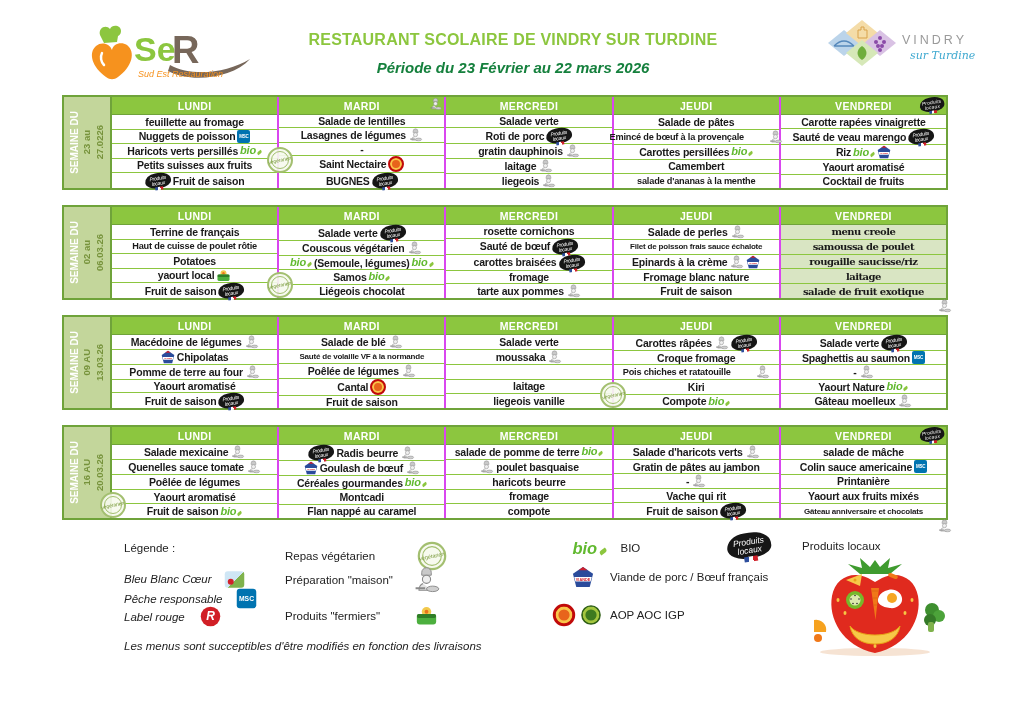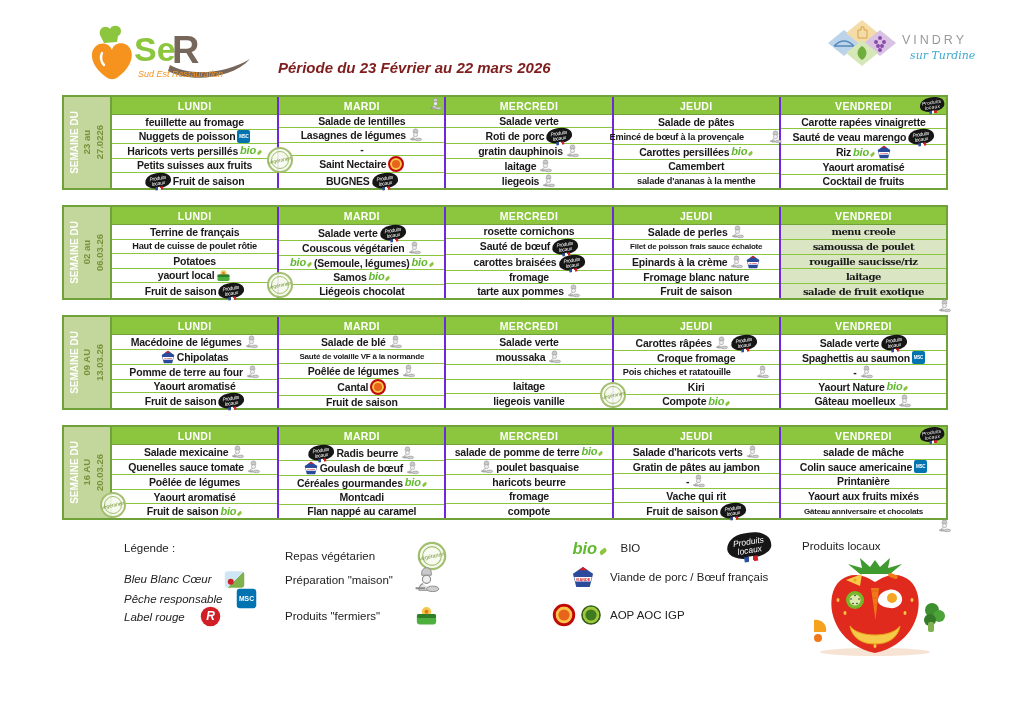"RESTAURANT SCOLAIRE DE VINDRY SUR" div.main-title { html: none -> <div>RESTAURANT SCOLAIRE DE VINDRY SUR TURDINE</div> }
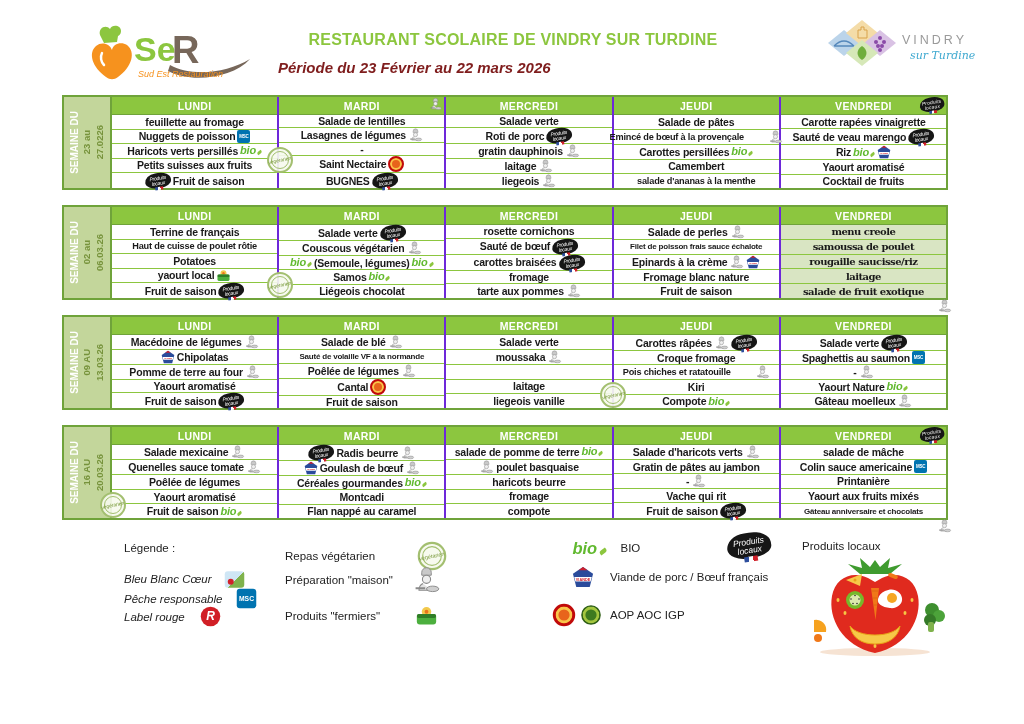"Période du 23 Février au" .period { color: #7f1d1d -> #15803d; text-align: left -> center }
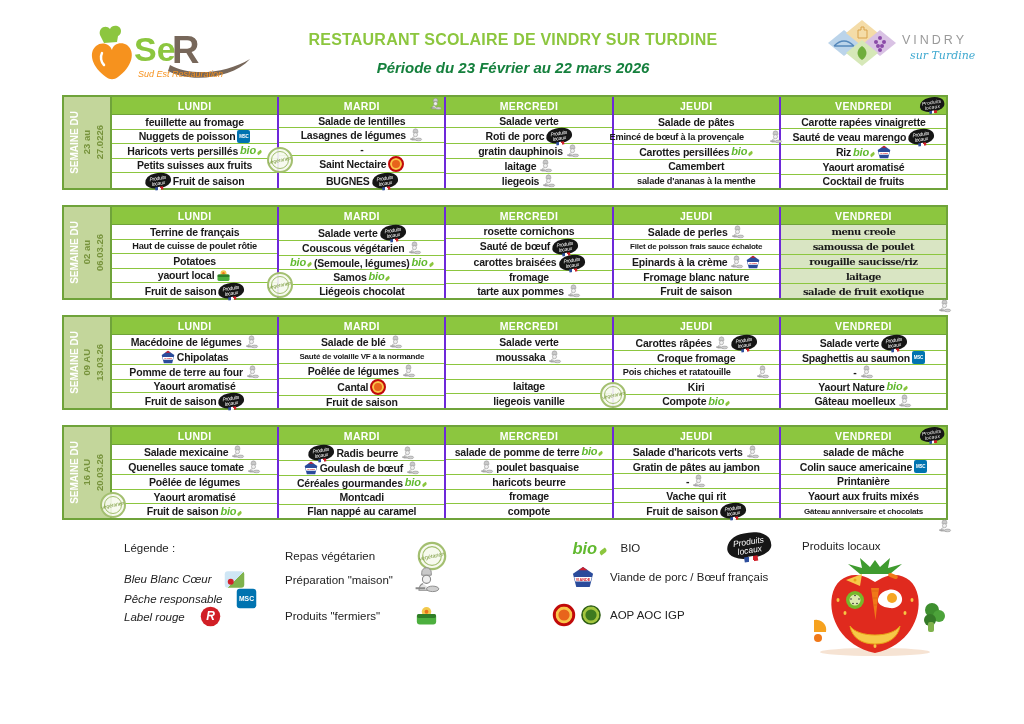"LUNDI" .wk-col { border-right: 2px solid #6d28d9 -> 2px solid #d946ef }
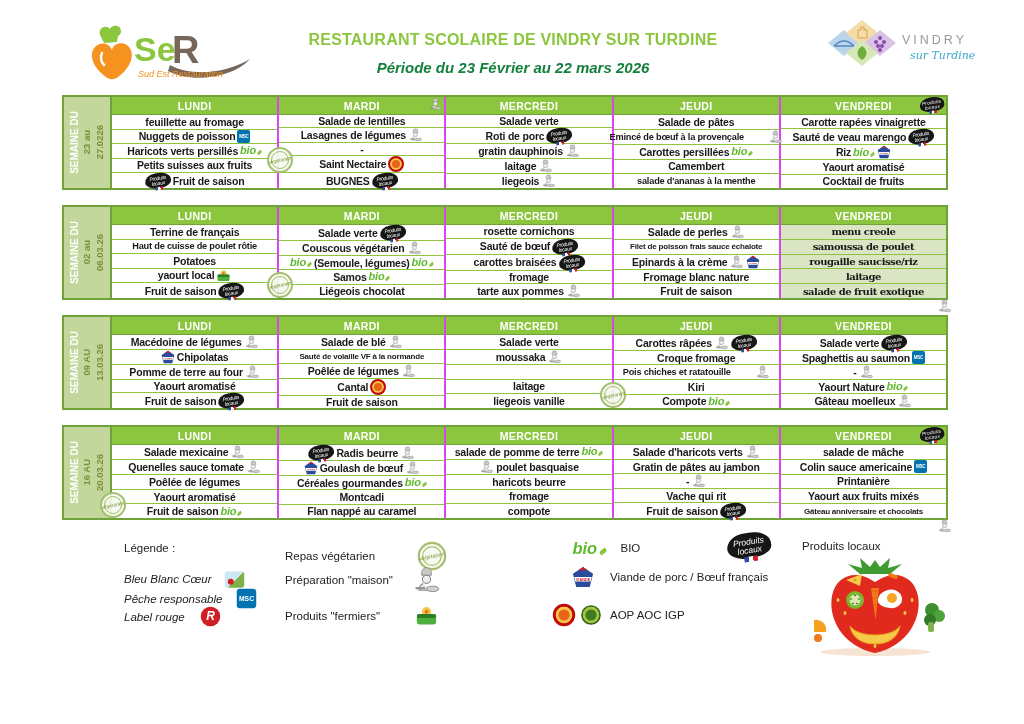"Les menus sont succeptibles d'être" div.menu-note { html: none -> <div>Les menus sont succeptibles d'être modifiés en fonction des livraisons</div> }
